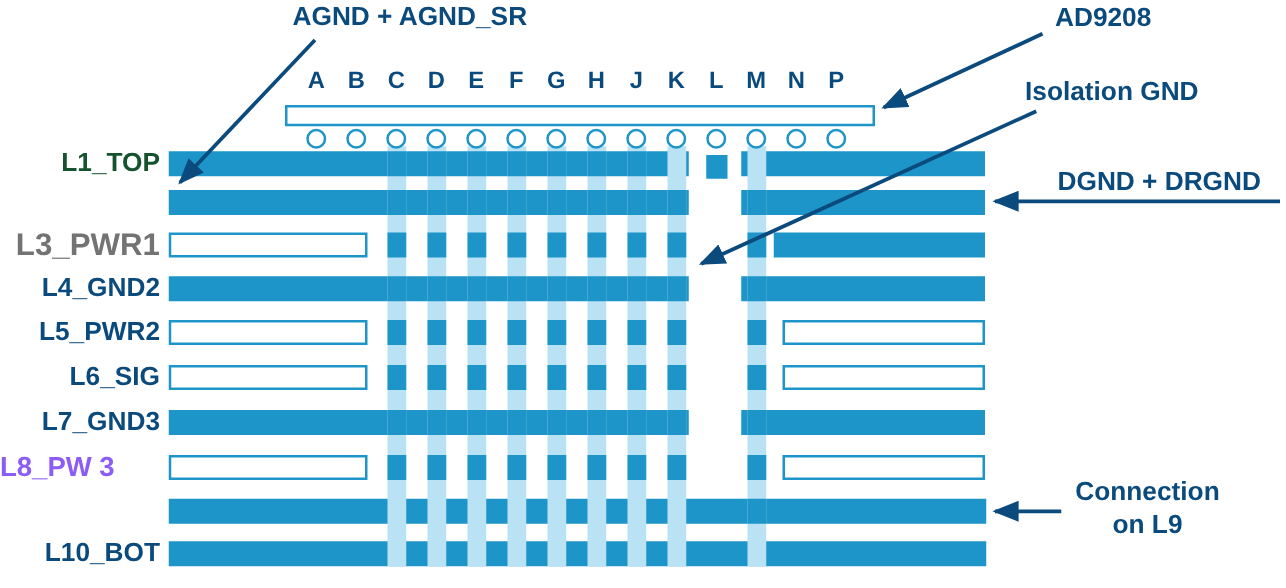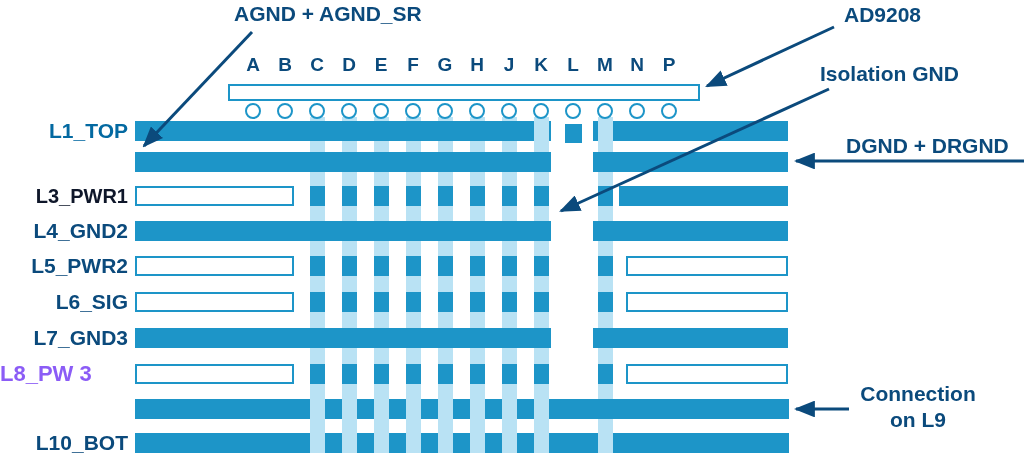"L1_TOP" div { color: #0369a1 -> #14532d }
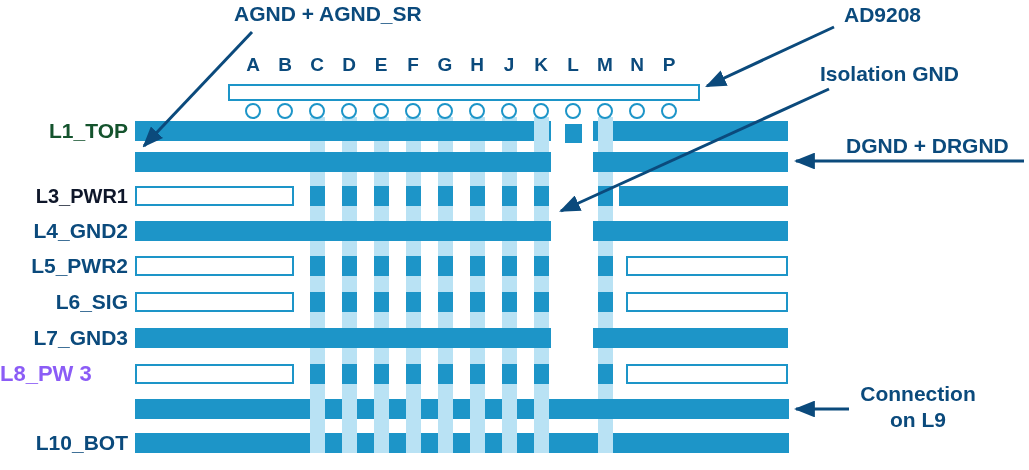"L3_PWR1" div { color: #0f172a -> #737373; font-size: 20px -> 25px }
